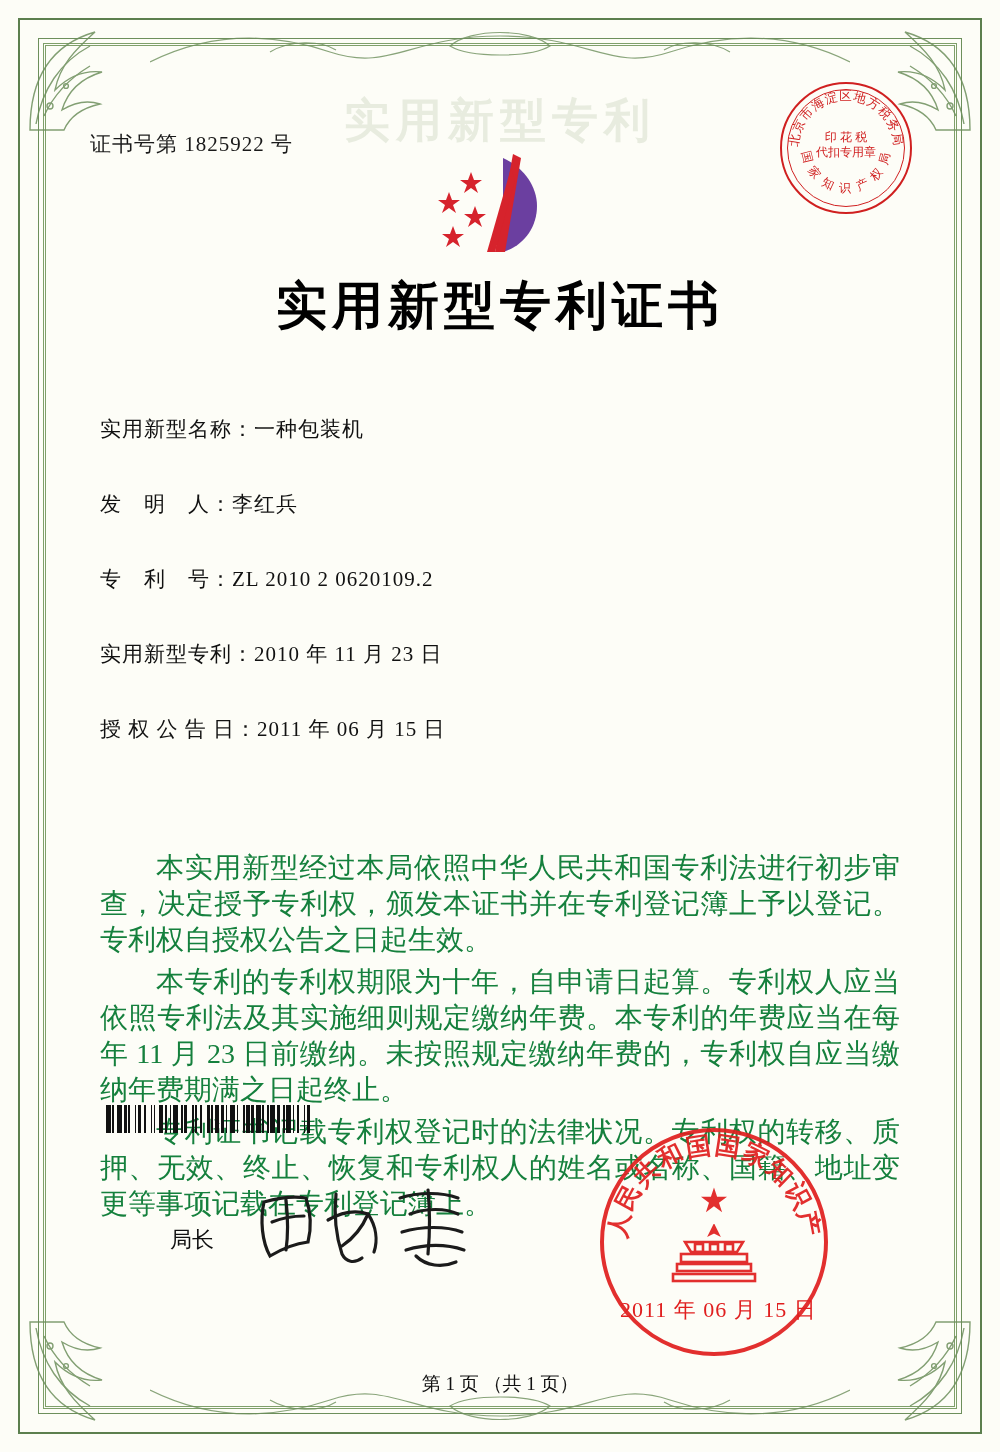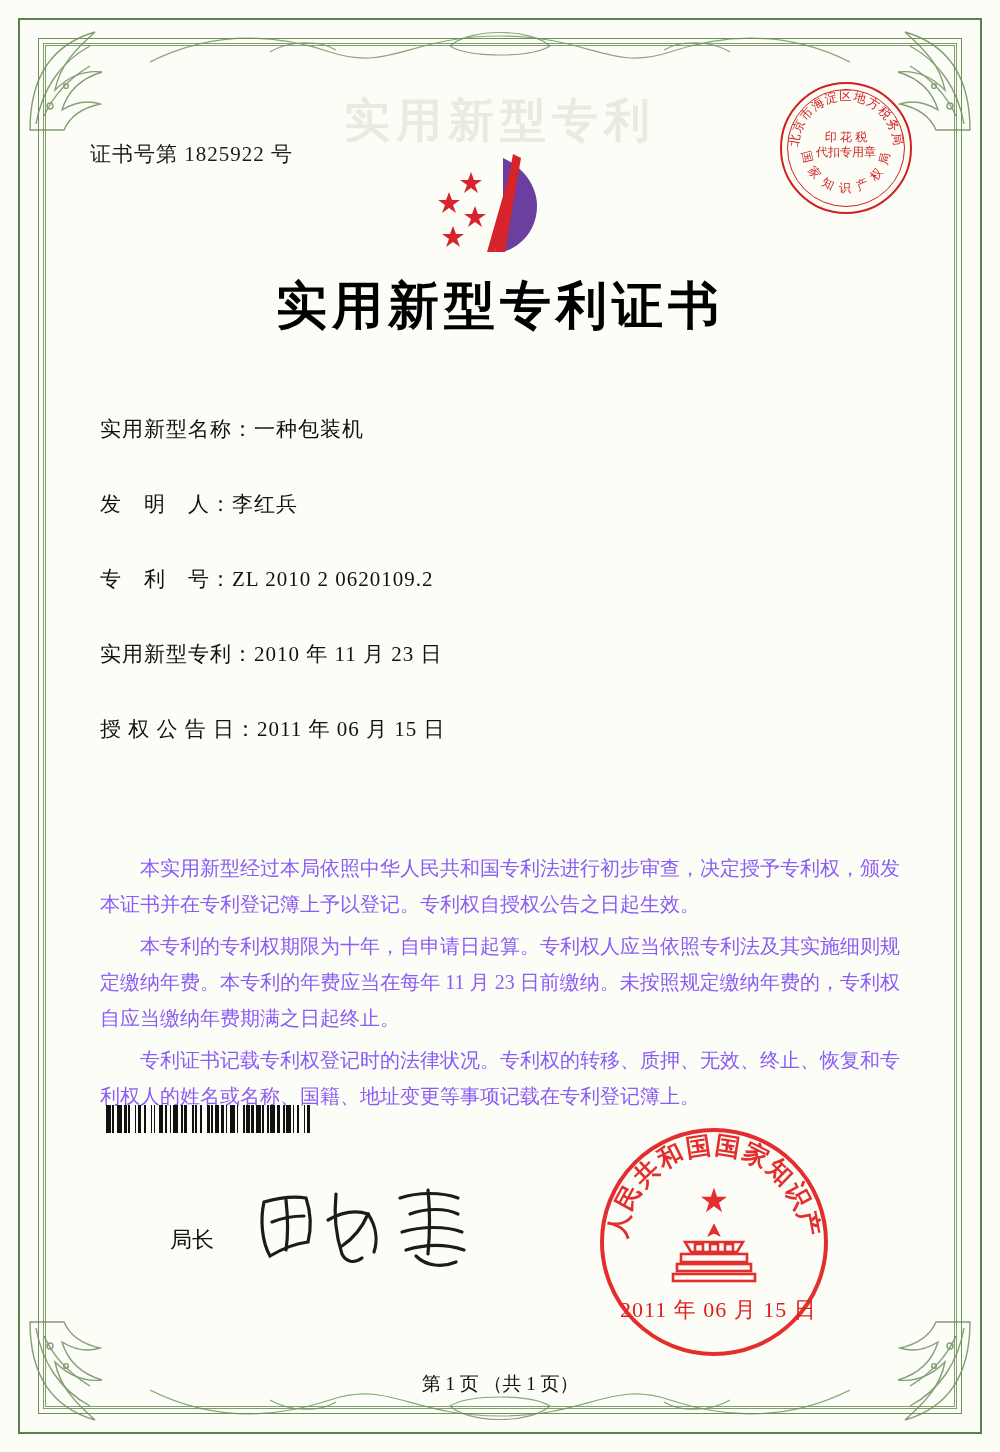"证书号第 1825922 号" .cert-no { top: 140px -> 130px }
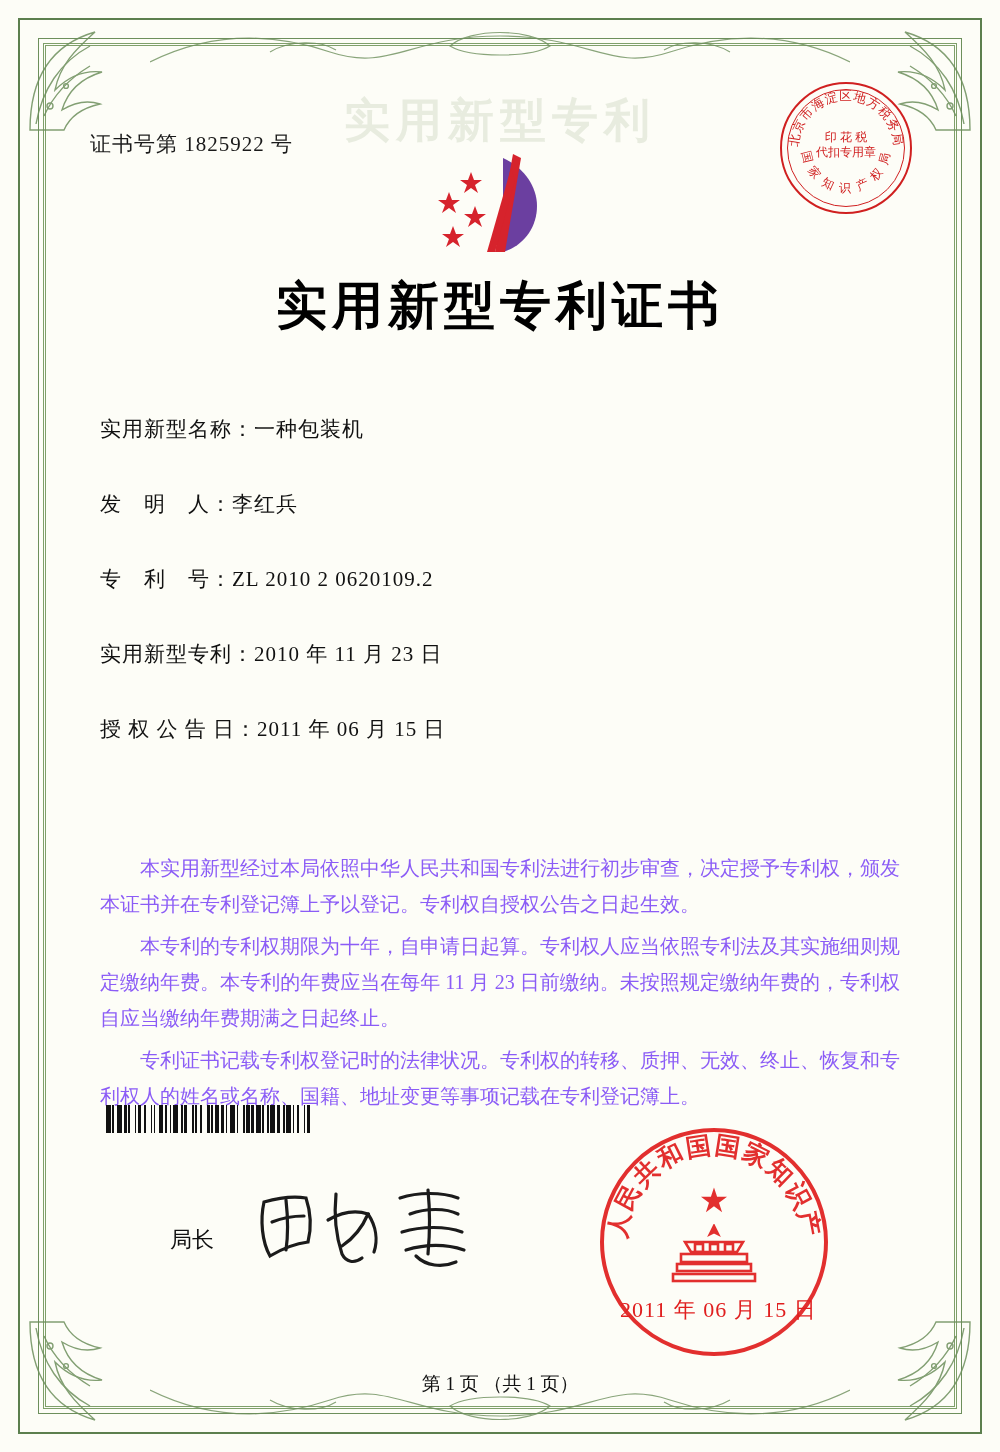"本实用新型经过本局依照中华人民共和国专利法进行初步审查，决定授予专利权，颁发本证" .paras { color: #8b5cf6 -> #15803d; font-size: 20px -> 28px }
